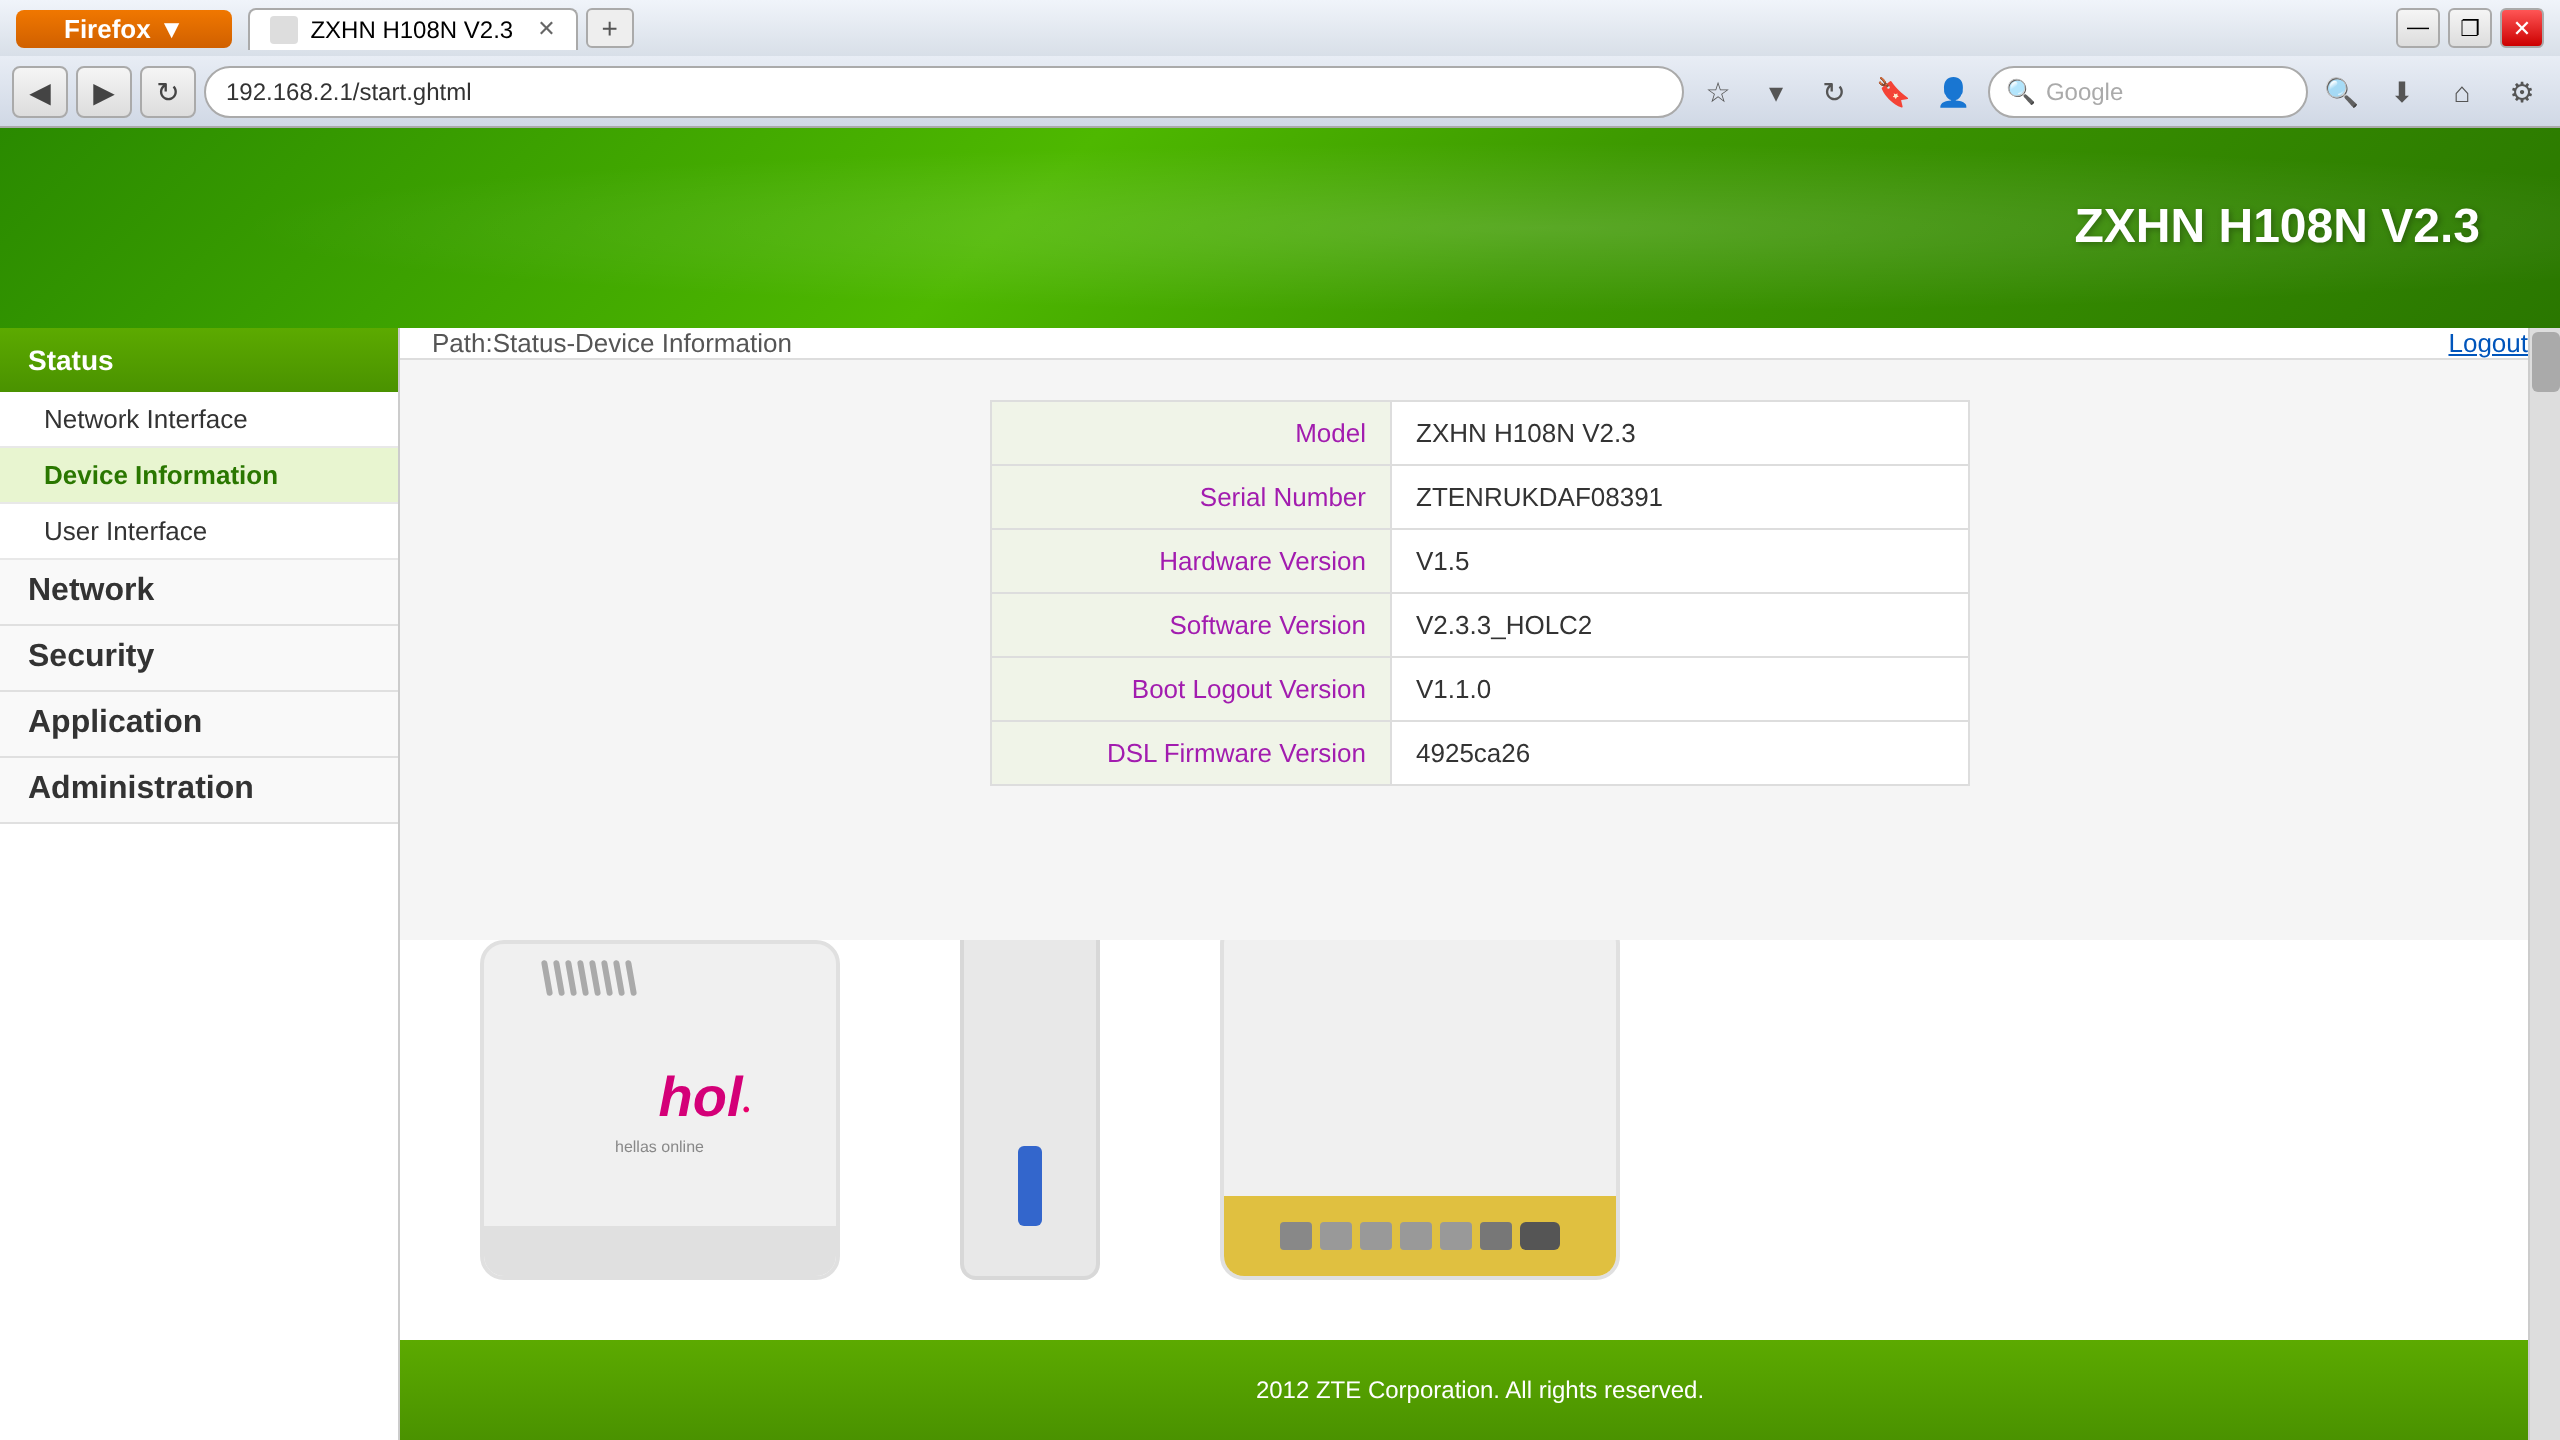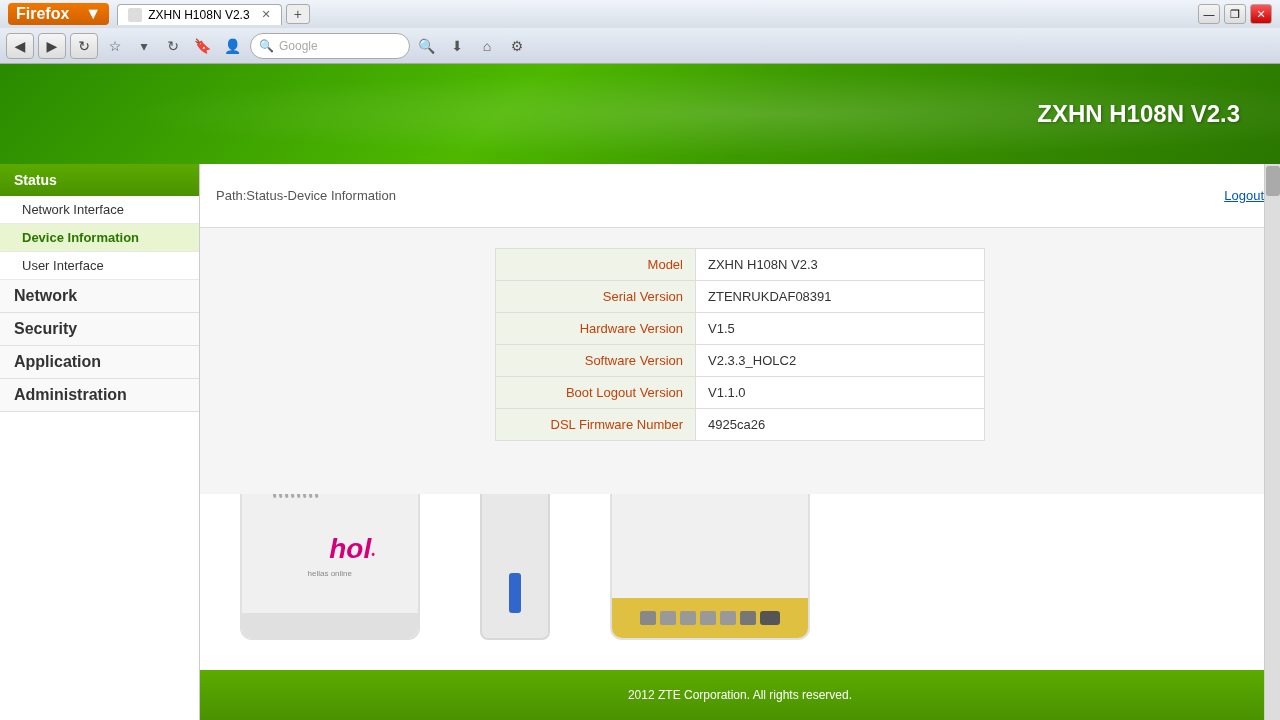"Firefox" .firefox-btn { font-size: 16px -> 13px; gap: 16px -> 4px; padding: 2px 8px -> 2px 24px }
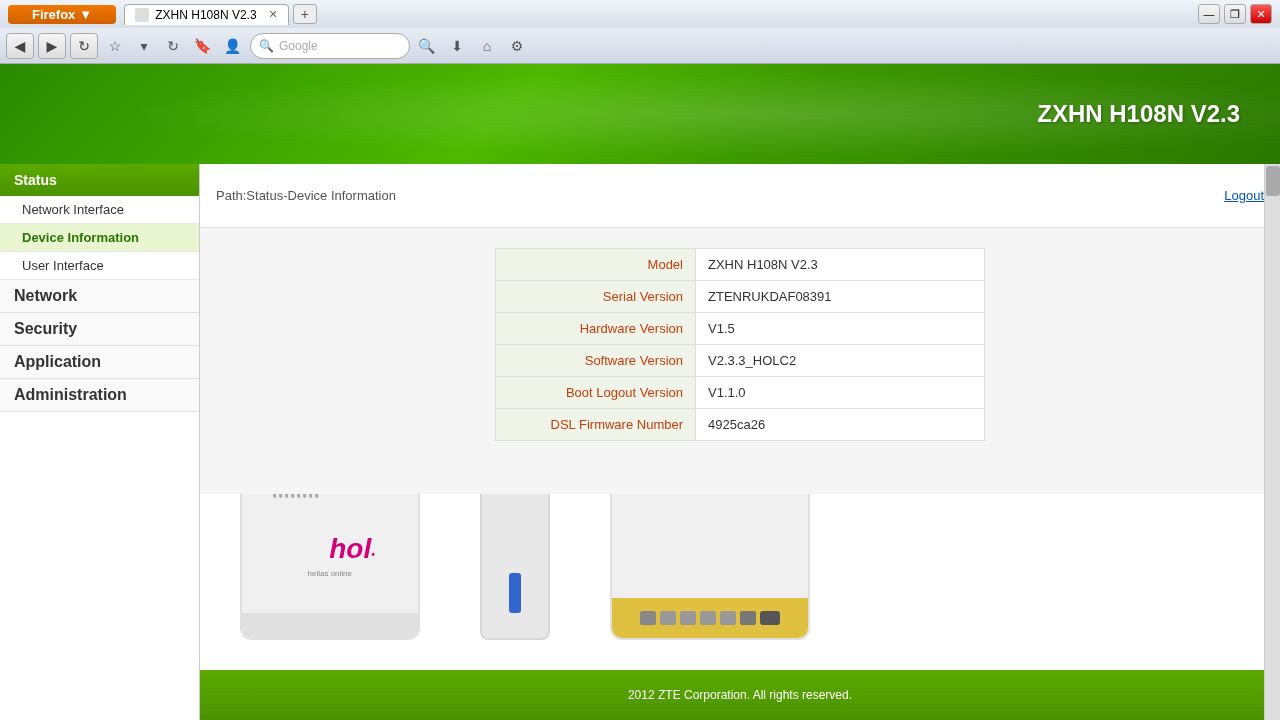"192.168.2.1/start.ghtml" div.address-bar { html: none -> <div> <span>192.168.2.1/start.ghtml</span> </div> }
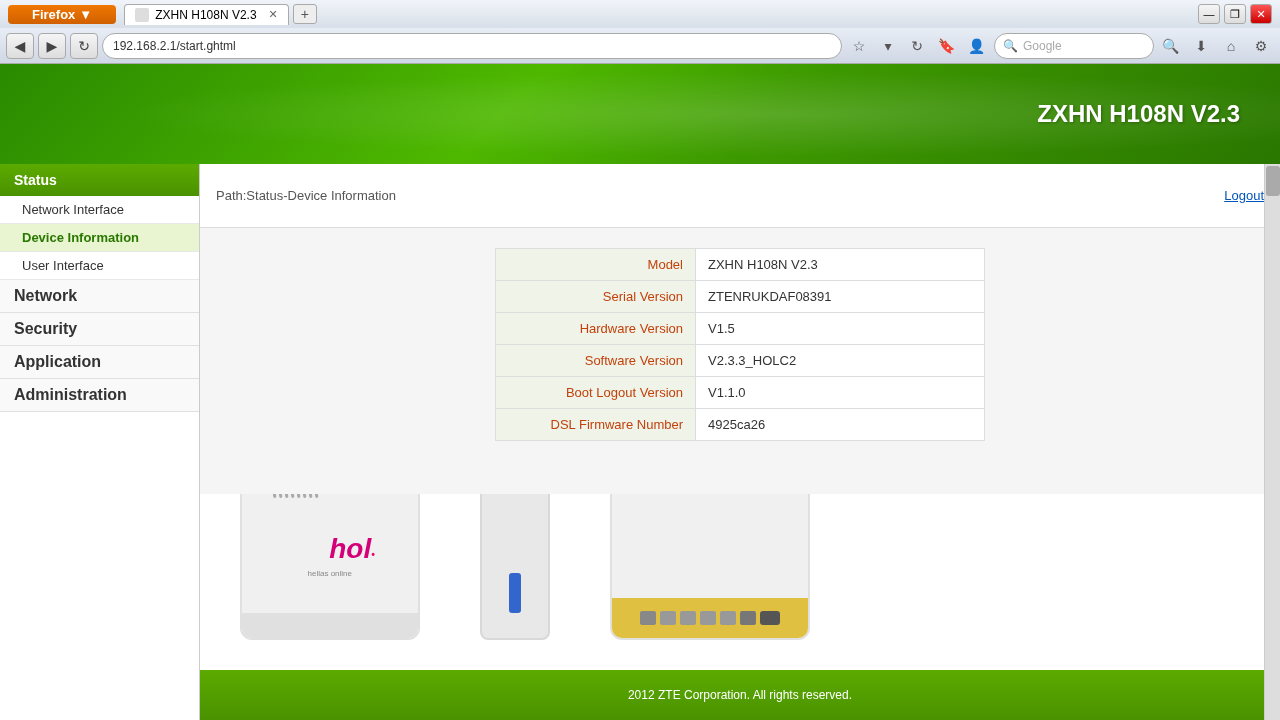"Path:Status-Device Information" .content-header { padding: 24px 16px -> 0 16px }
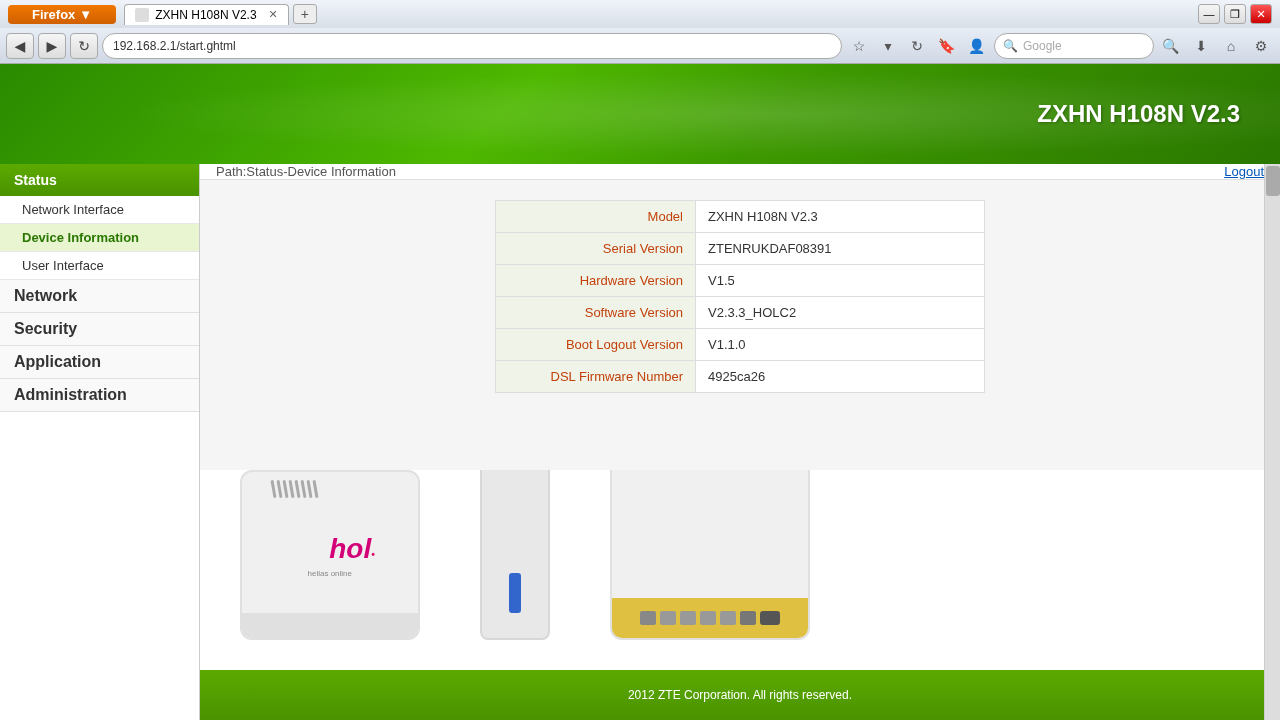"Model" .info-table td:first-child { color: #c2410c -> #a21caf }
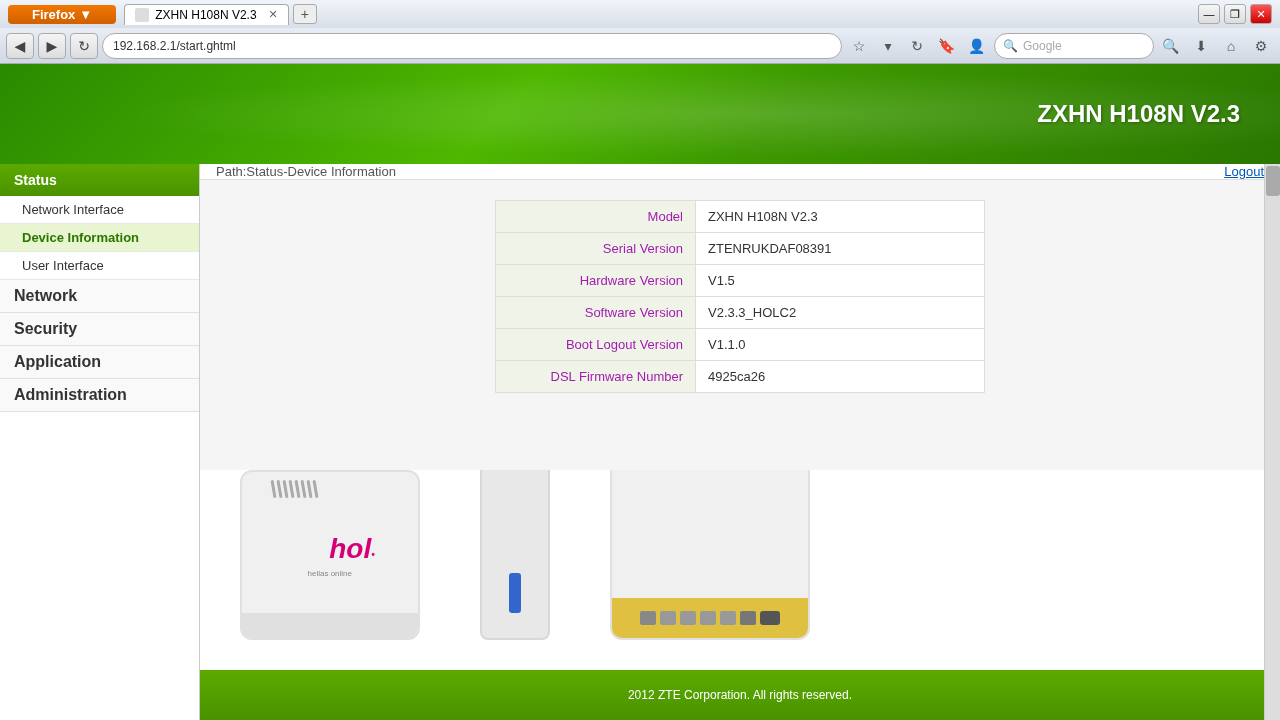"Serial Version" td { text: Version -> Number }
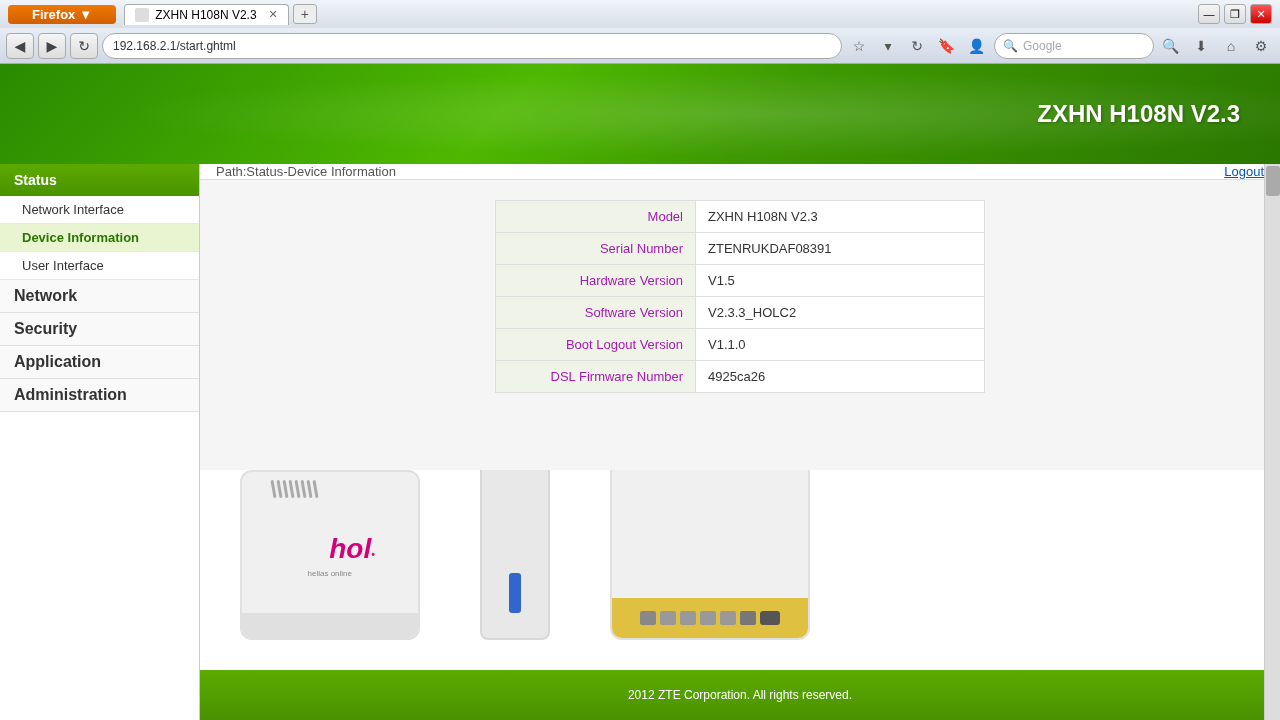"DSL Firmware Number" td { text: Number -> Version }
